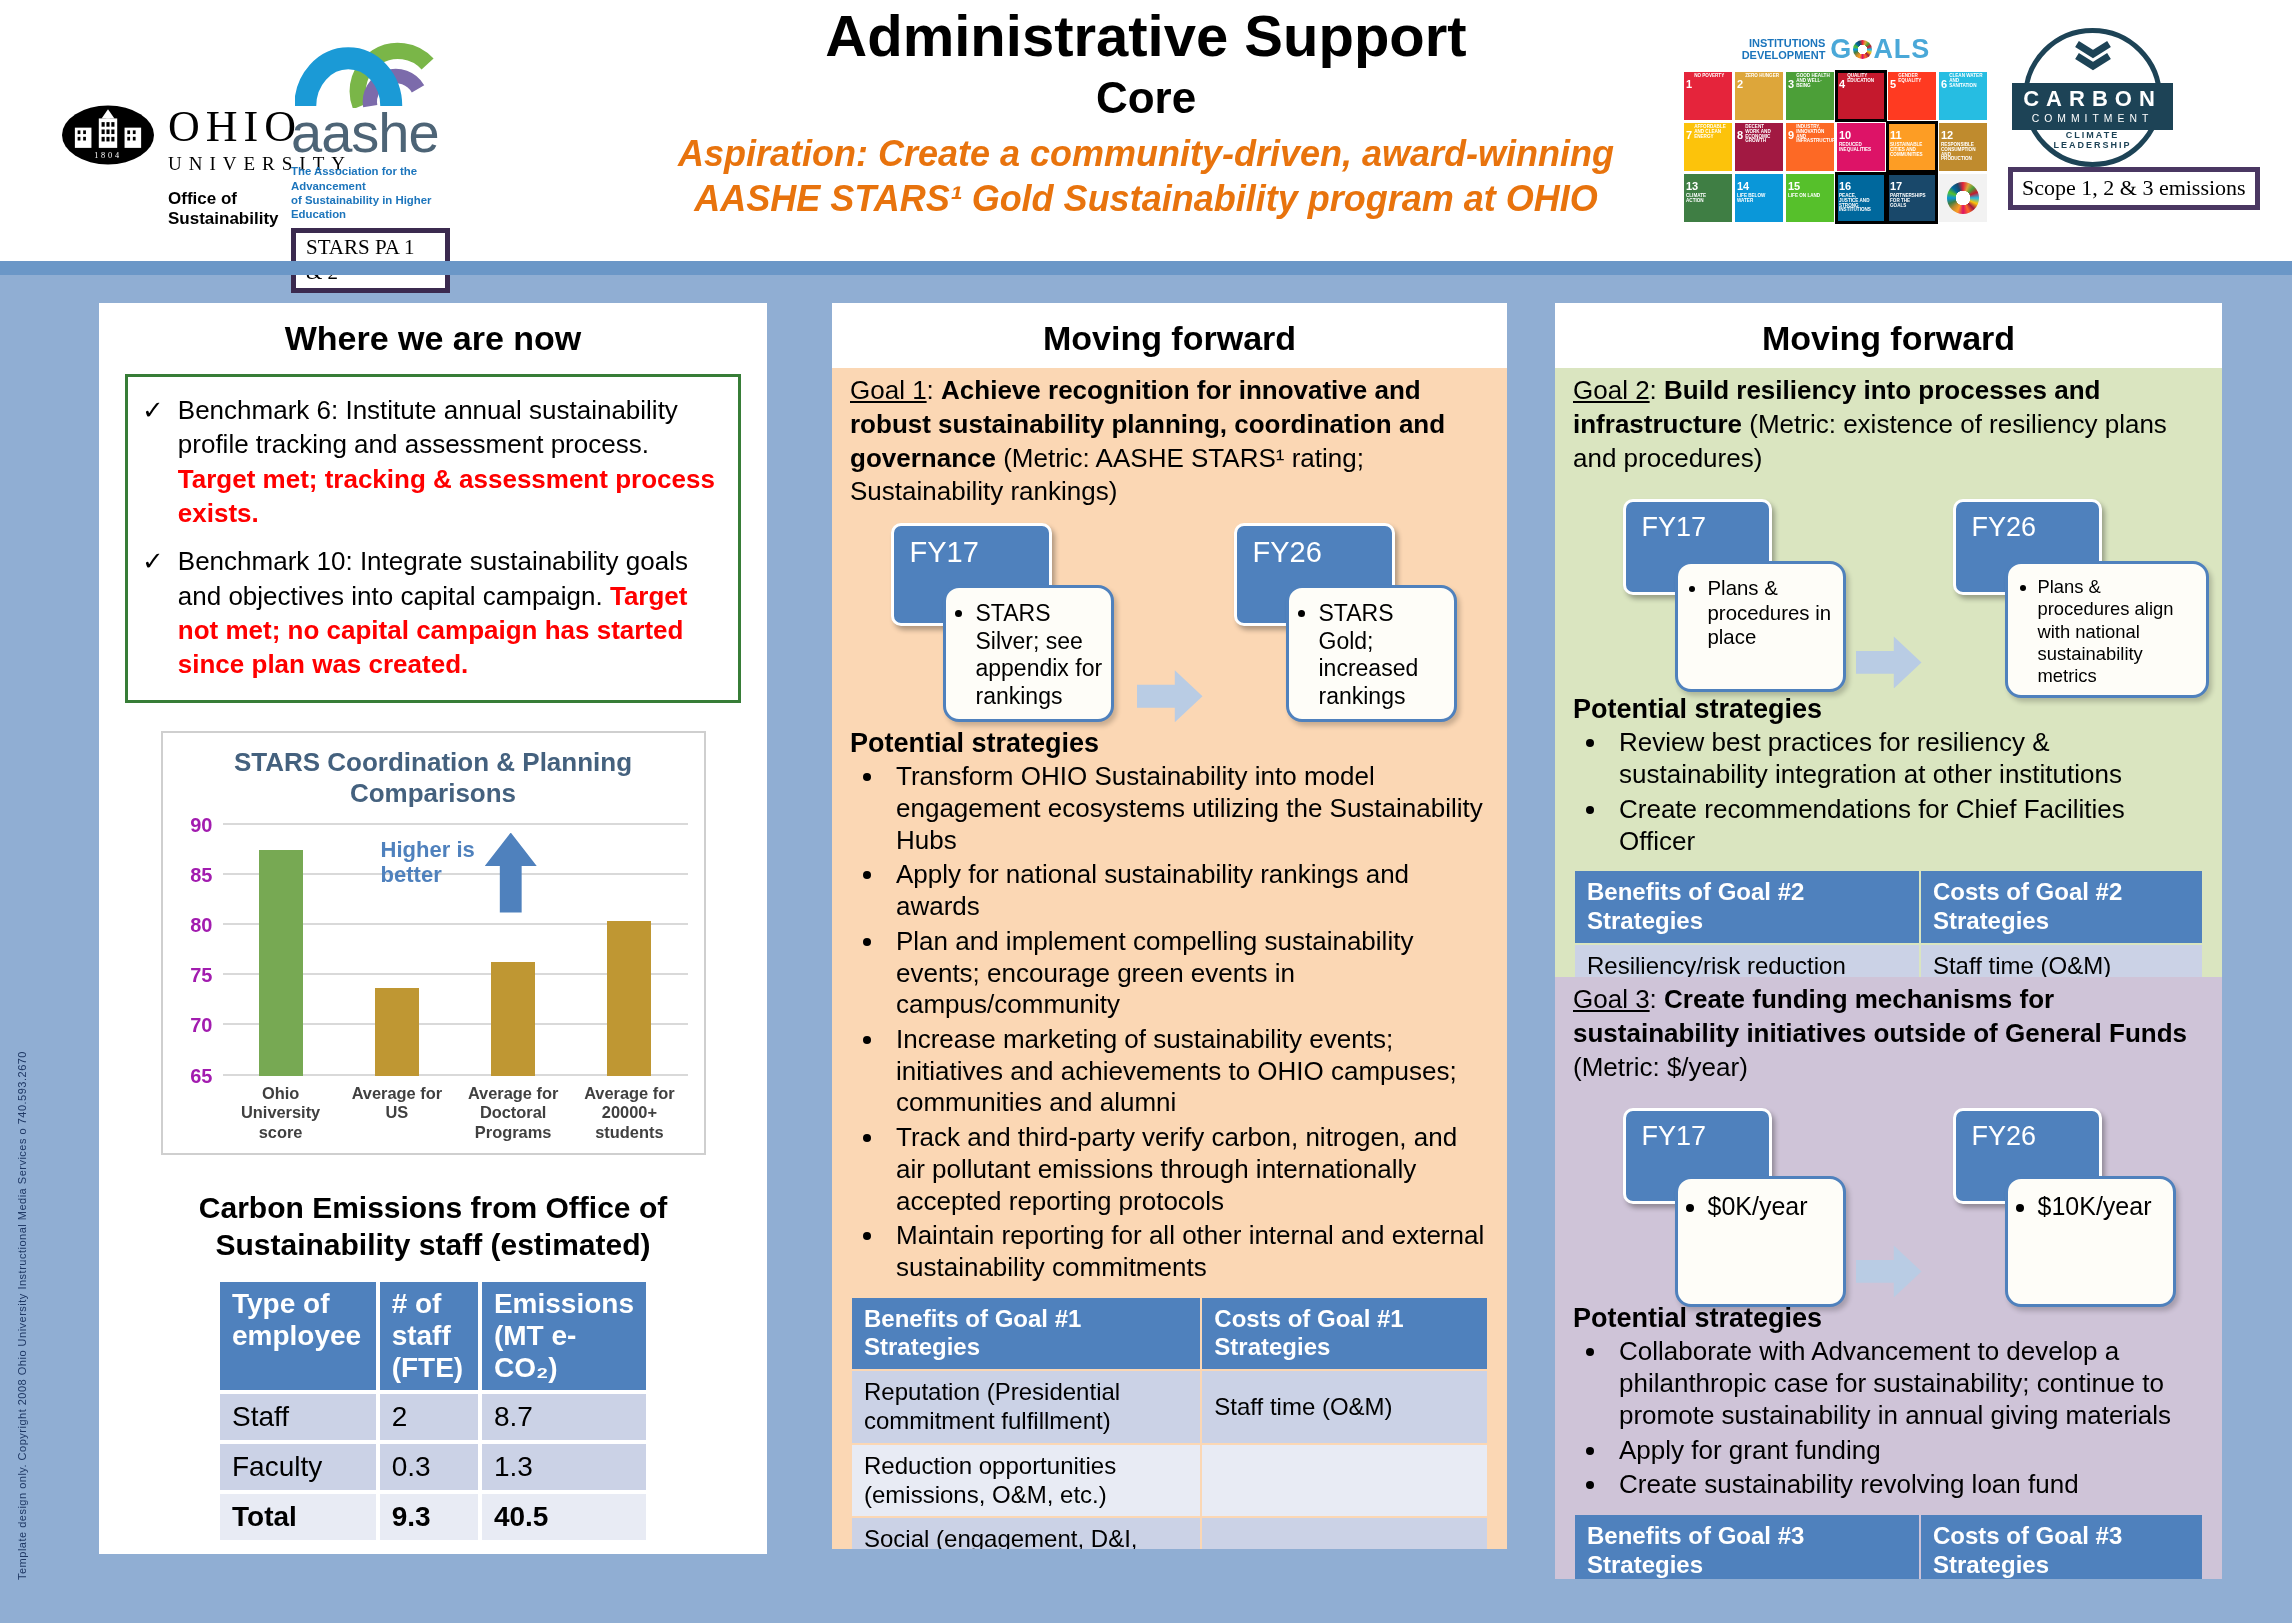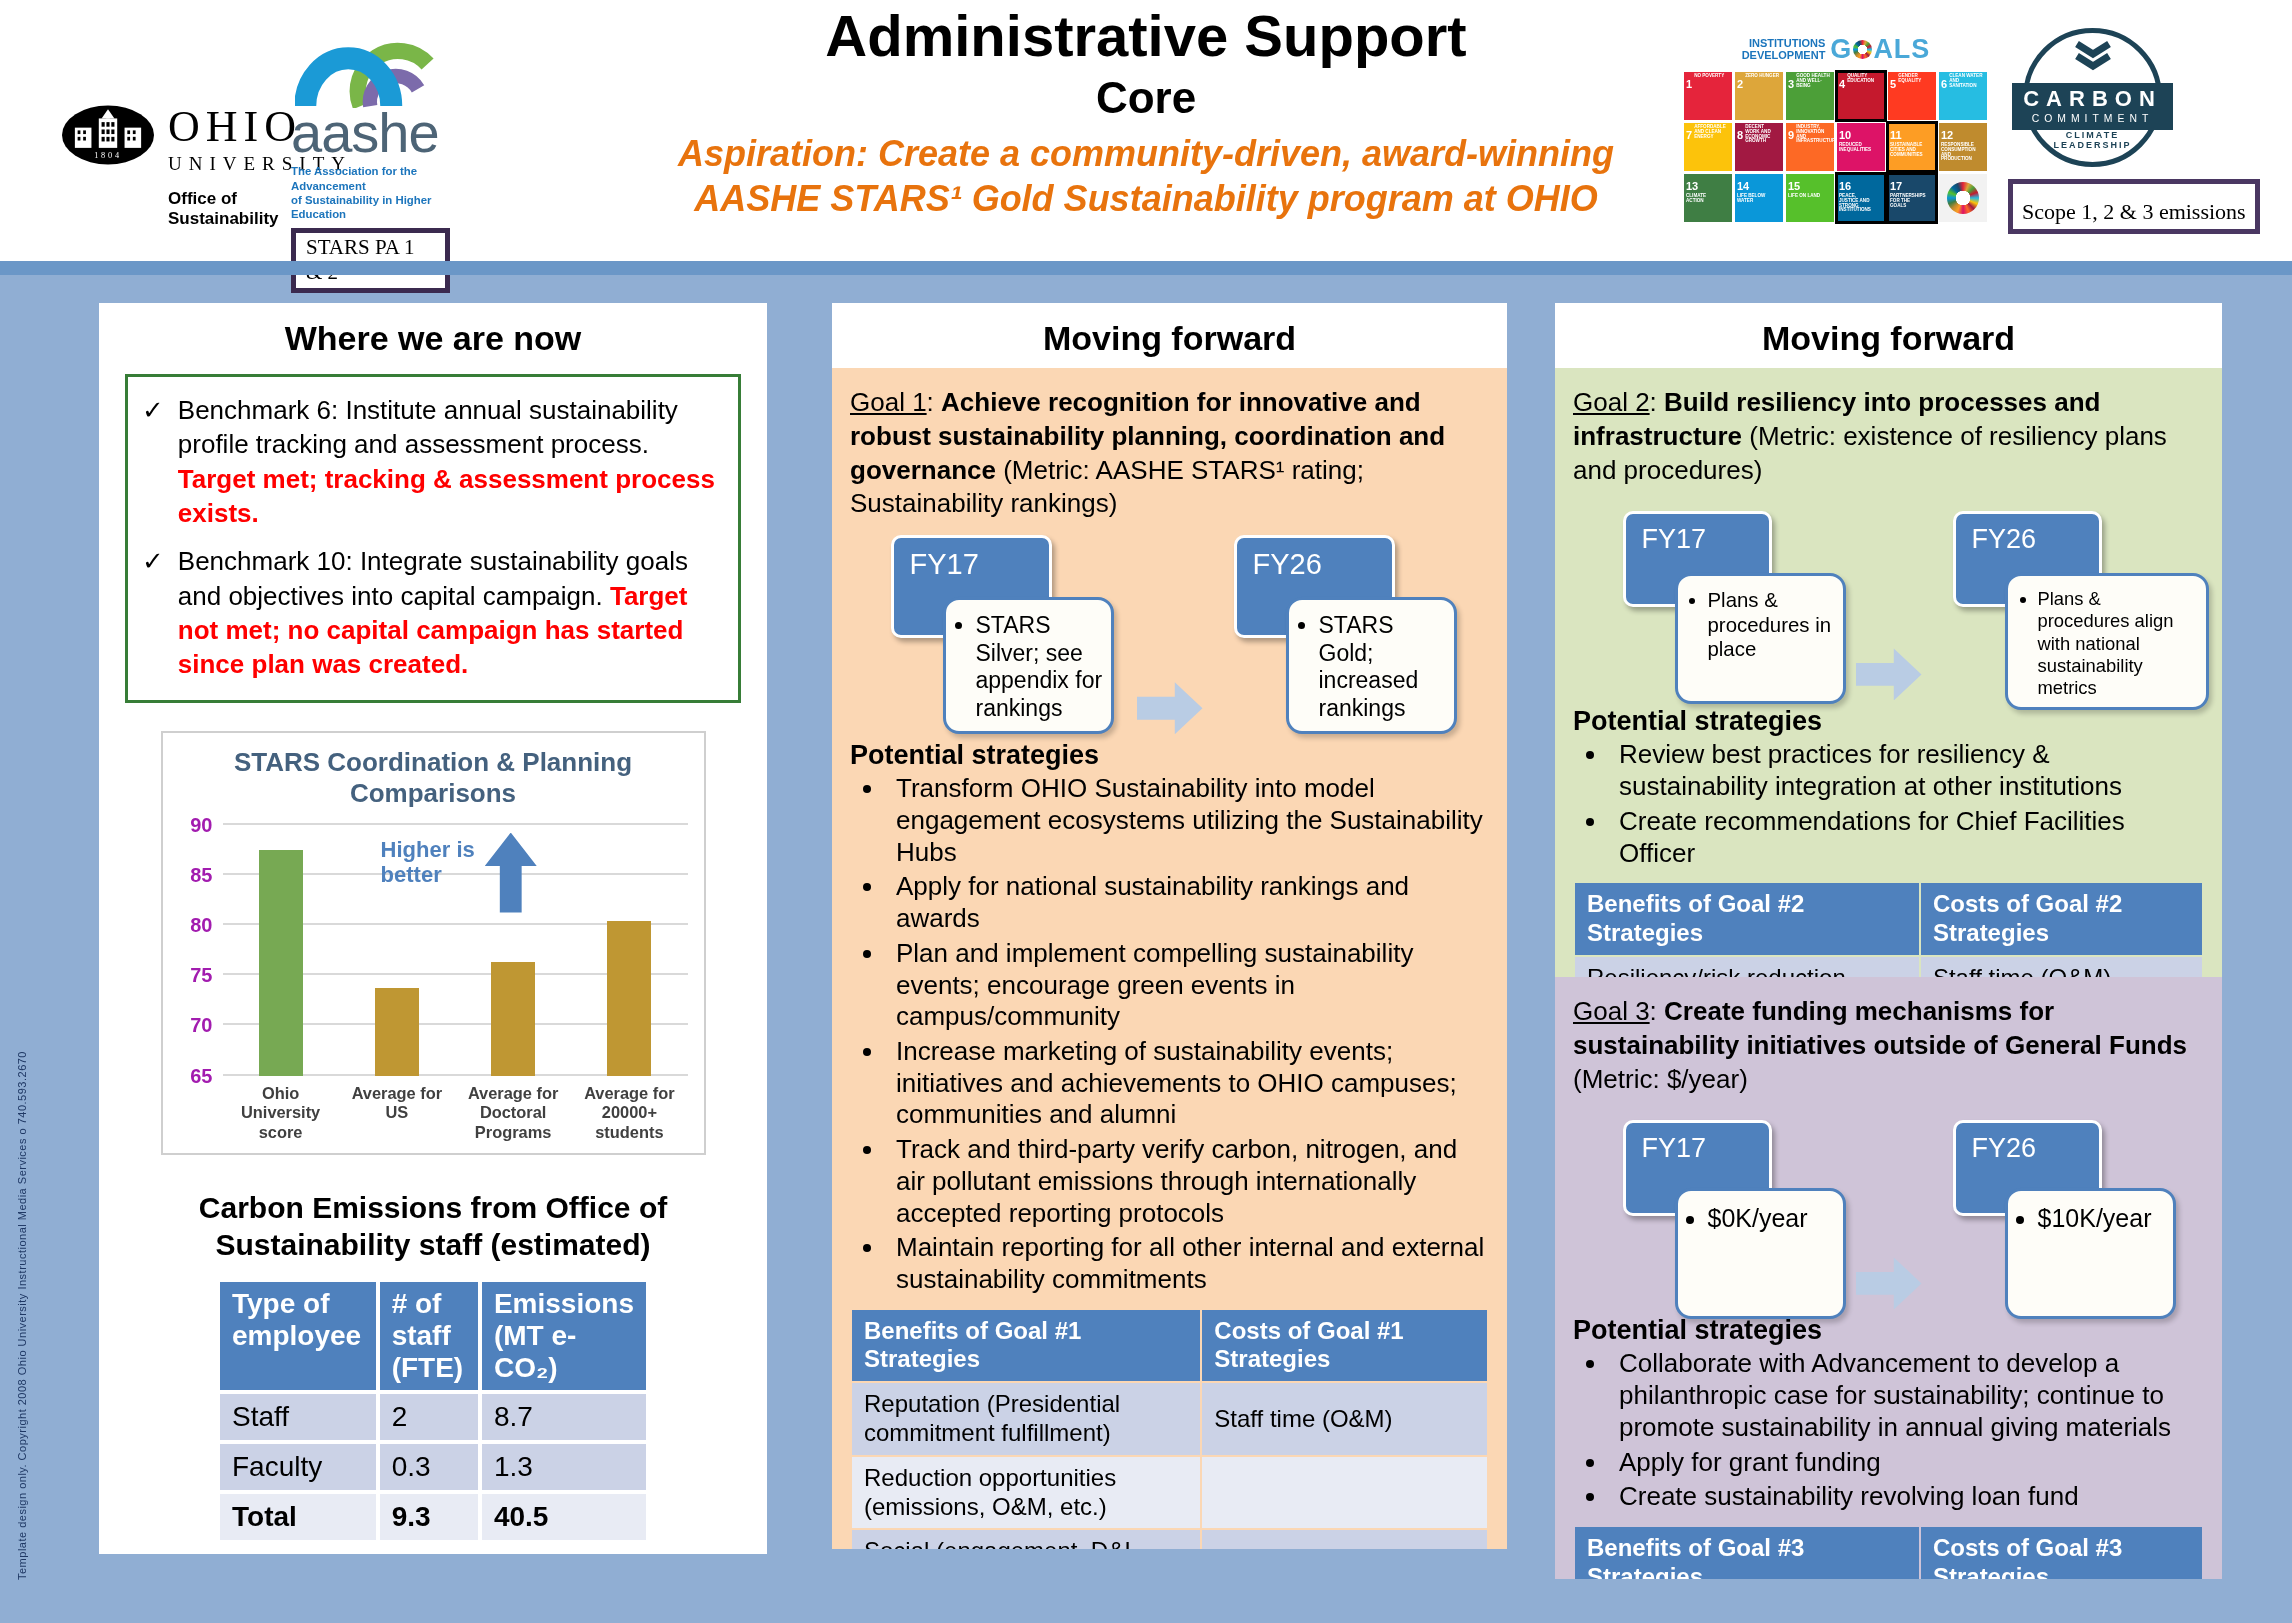"Scope 1, 2 & 3" .scope-badge { margin-top: 12px -> none; padding: 15px 9px 4px -> 3px 9px 4px }
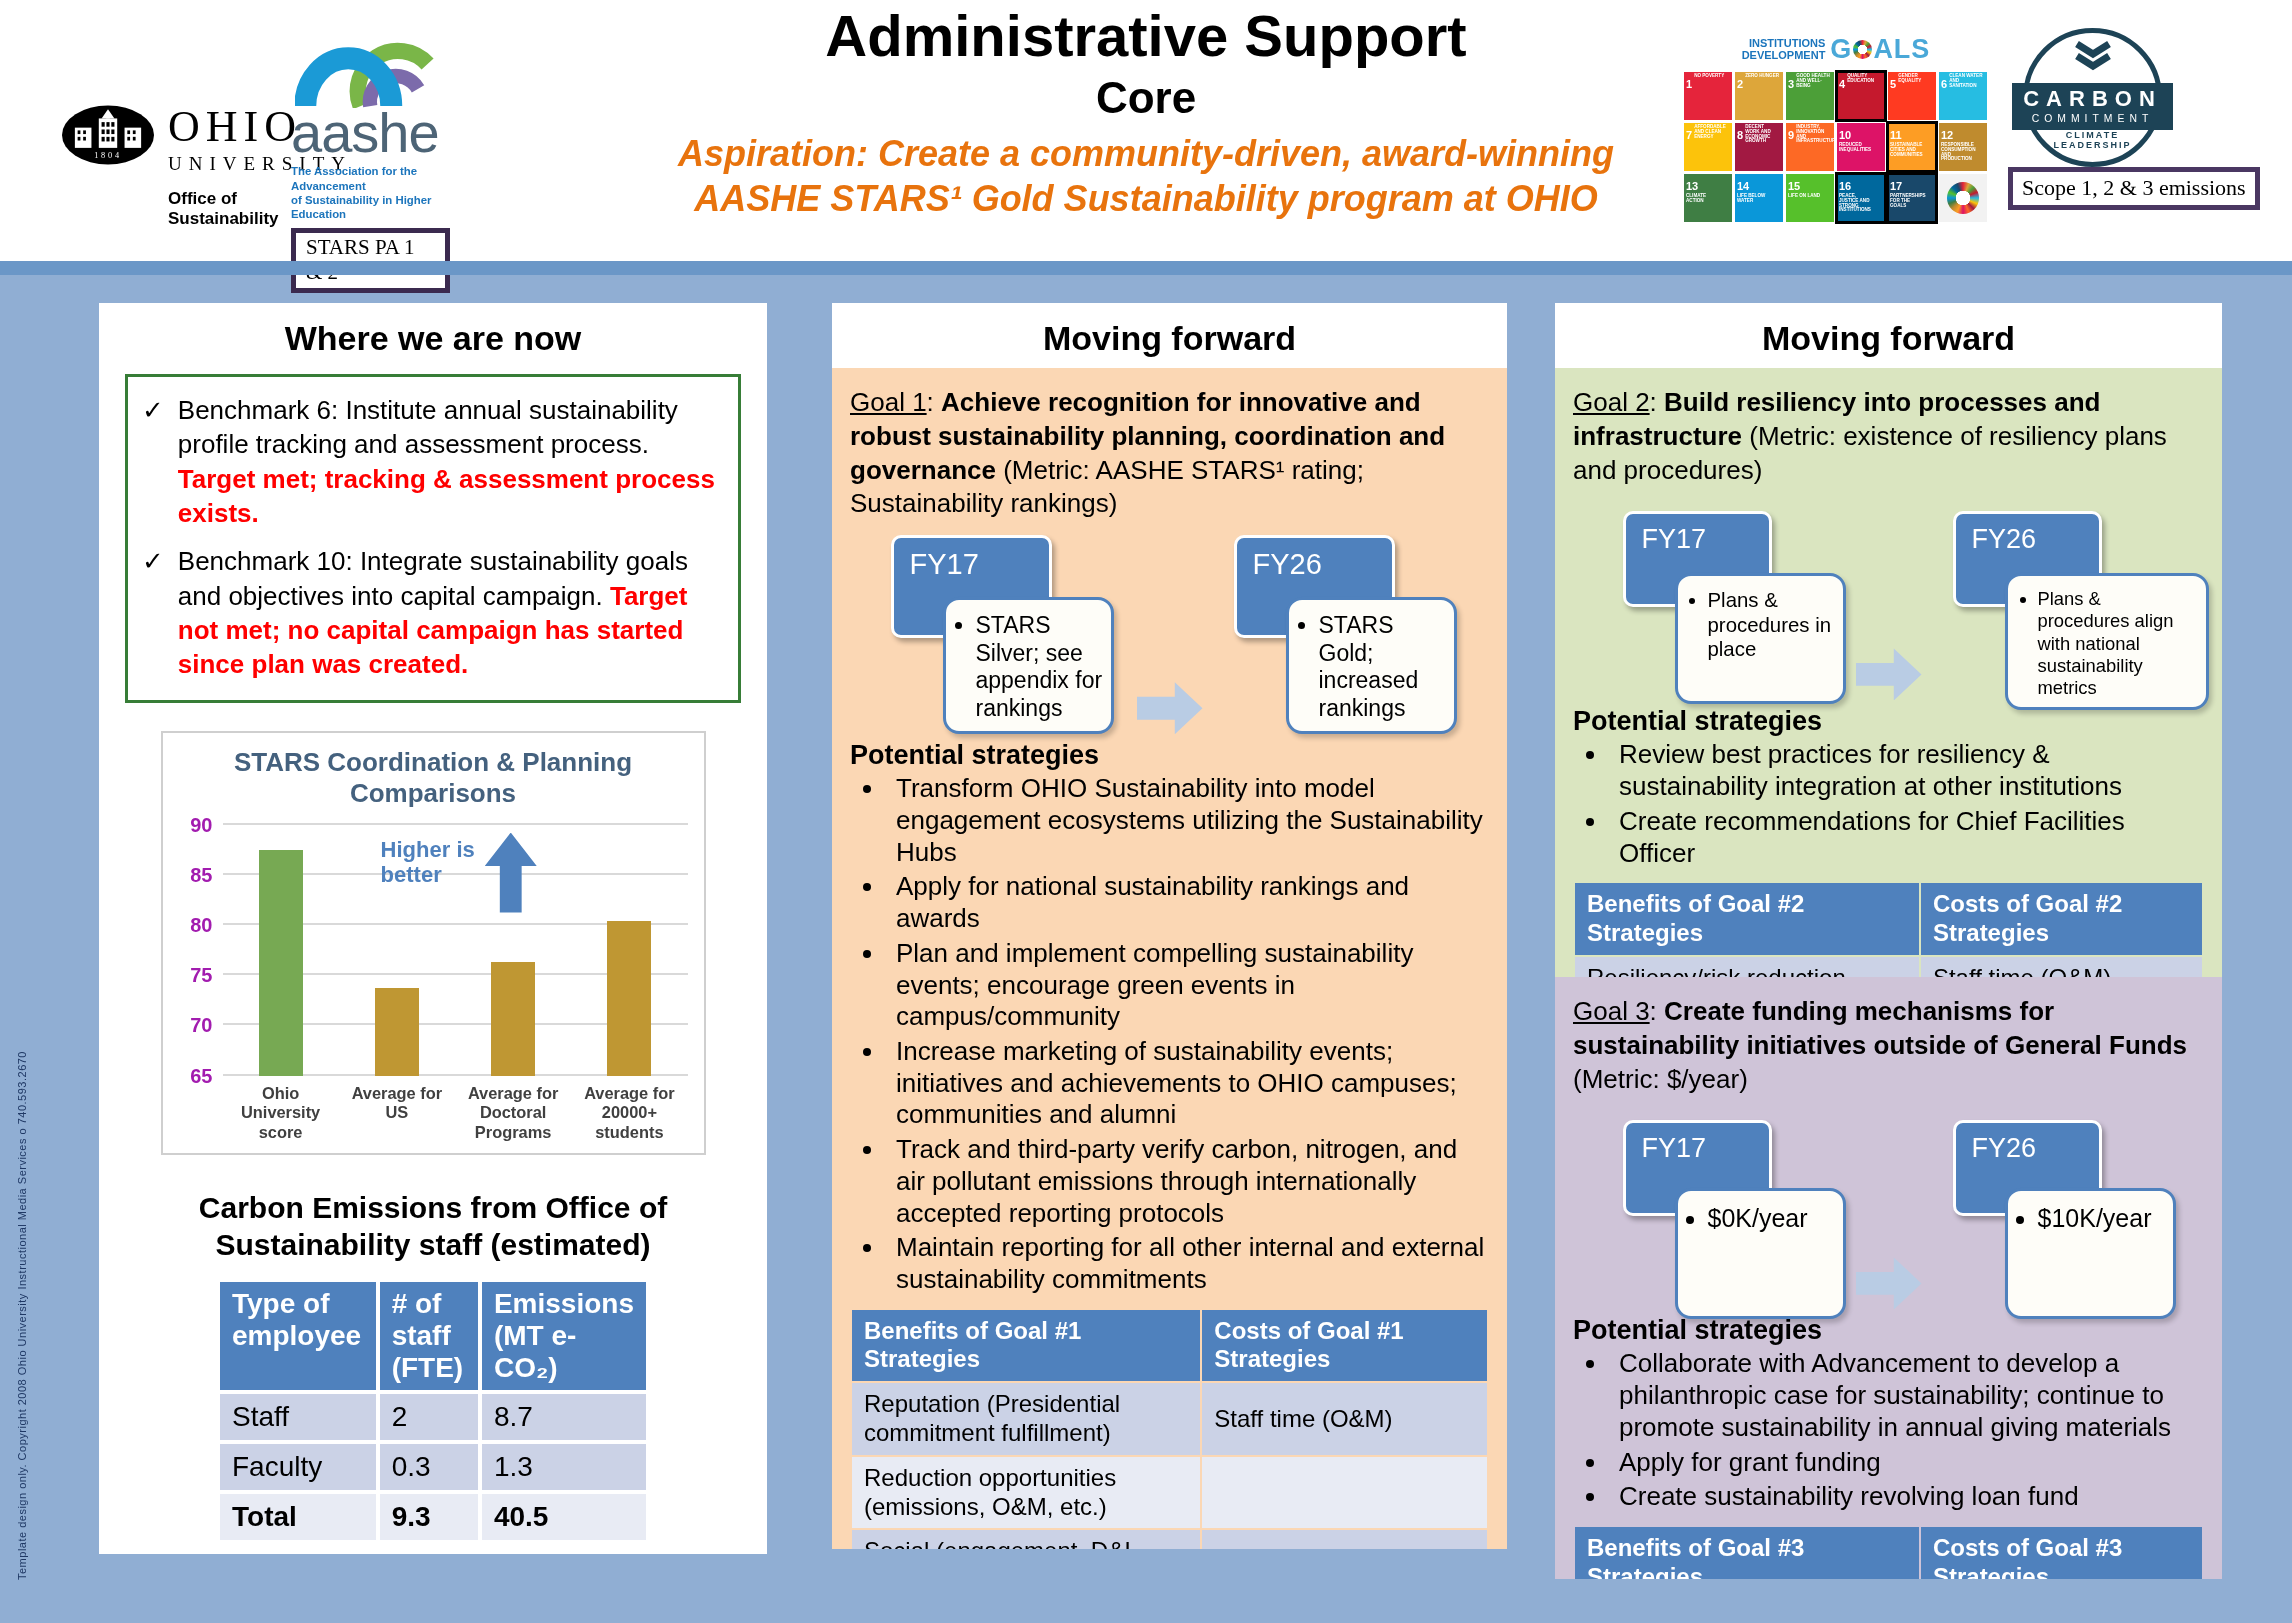"Goal 1: Achieve recognition for" .section { padding: 18px 18px 14px -> 6px 18px 14px }
